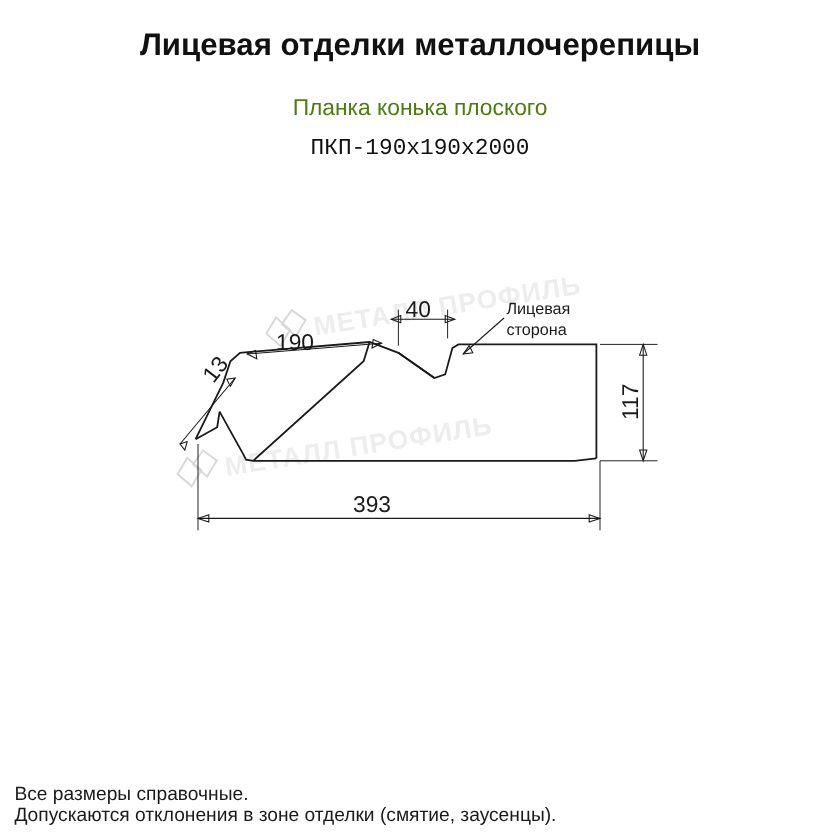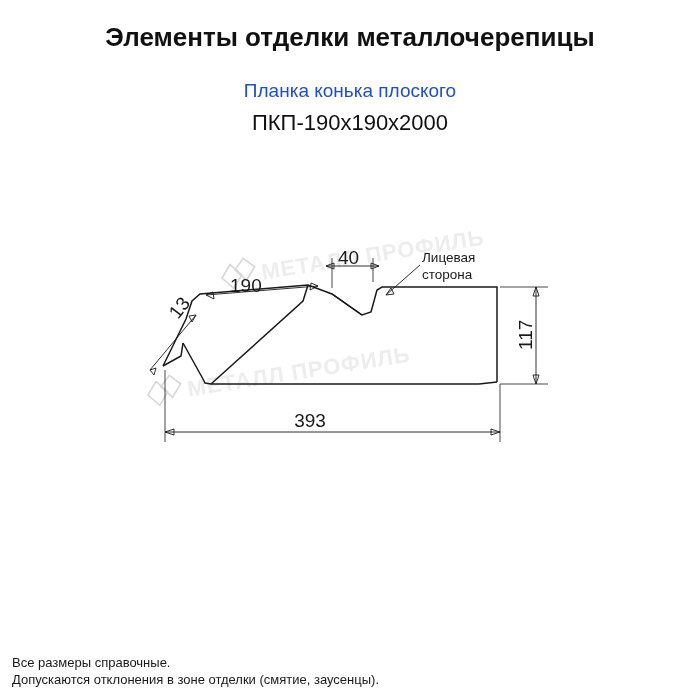"Элементы отделки металлочерепицы" div.main-title { text: Элементы -> Лицевая }
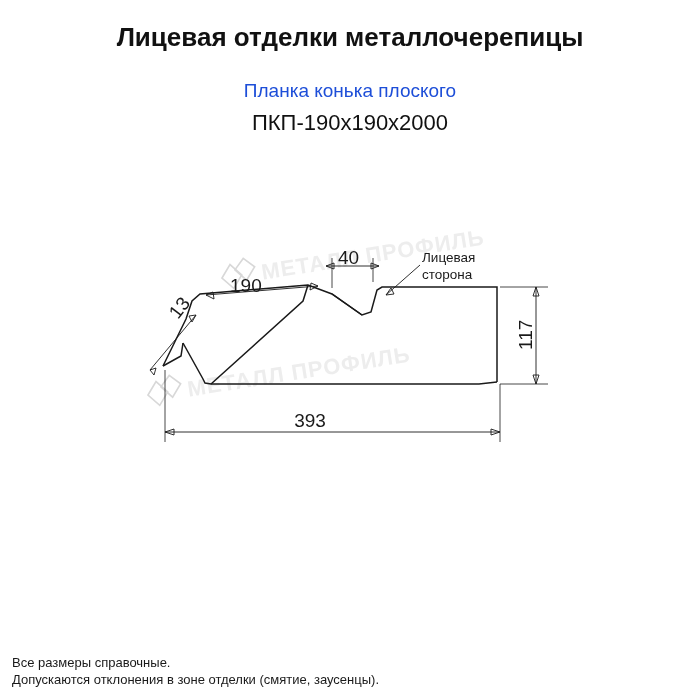"Планка конька плоского" .sub-title { color: #1d4ed8 -> #4d7c0f }
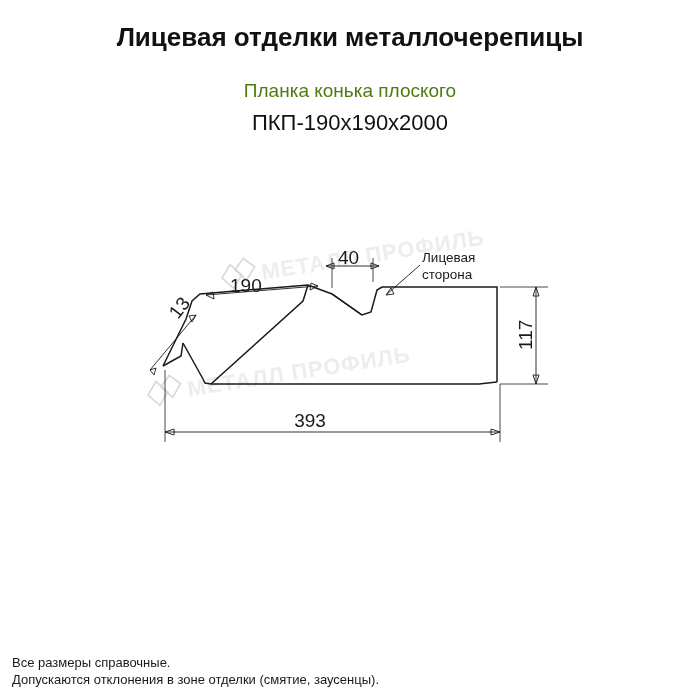"ПКП-190х190х2000" .sku-title { font-family: none -> Liberation Mono, monospace; font-size: 22px -> 19px }
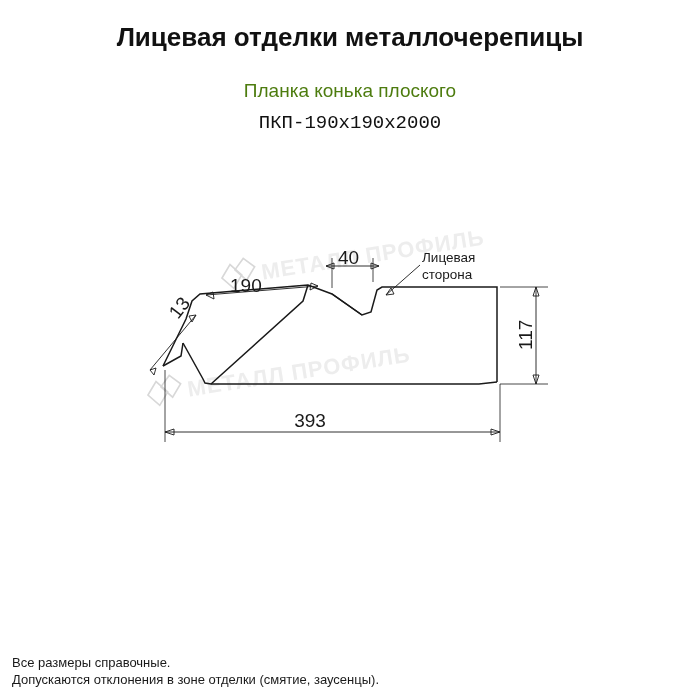"Все размеры справочные." .footer { font-size: 13px -> 16px }
